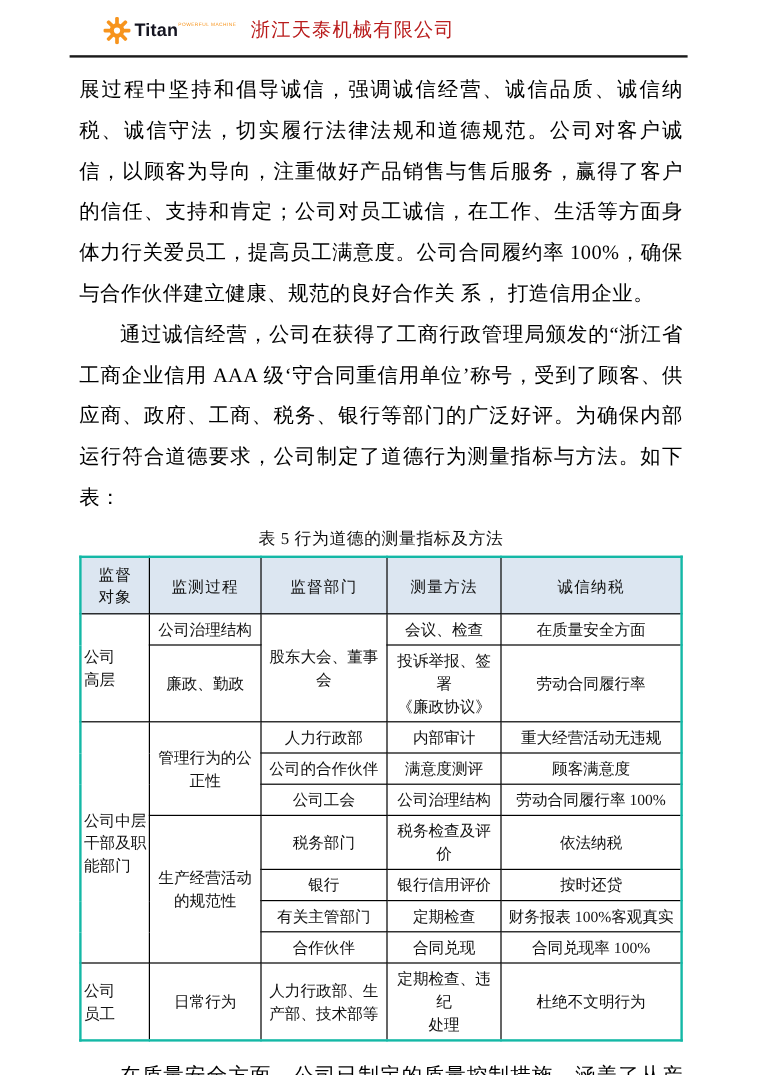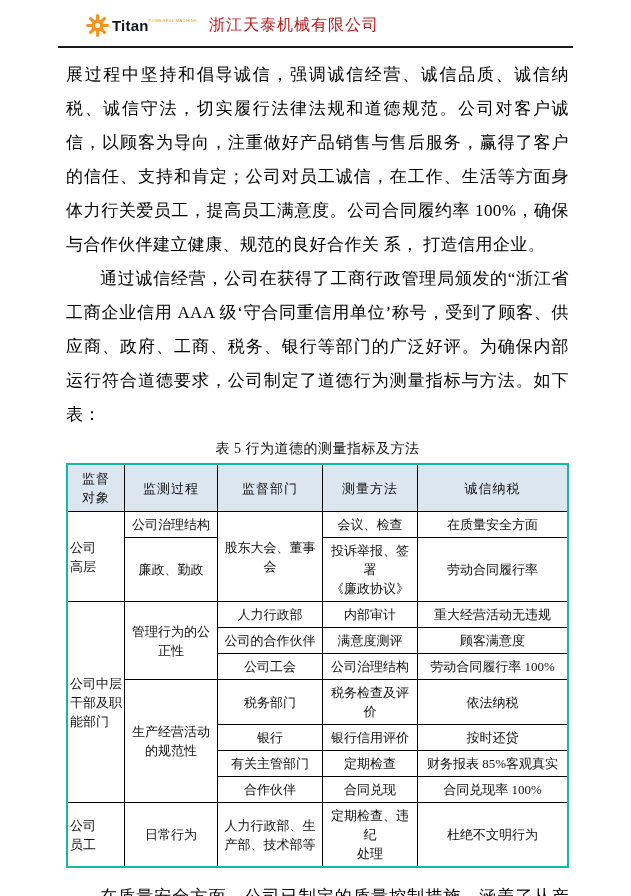"财务报表 85%客观真实" td { text: 85% -> 100% }
